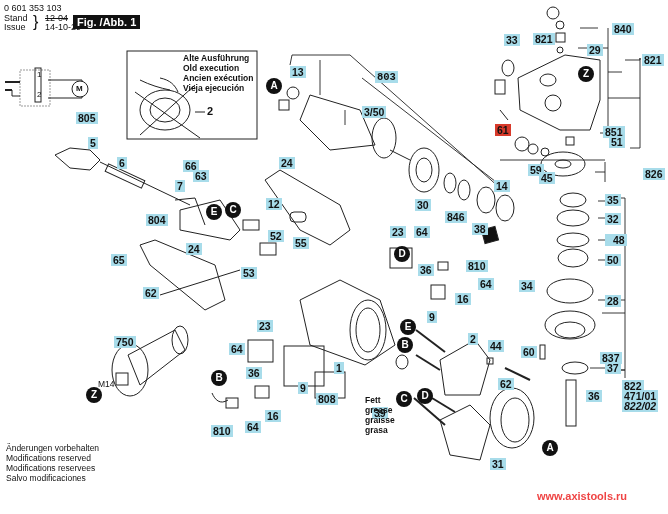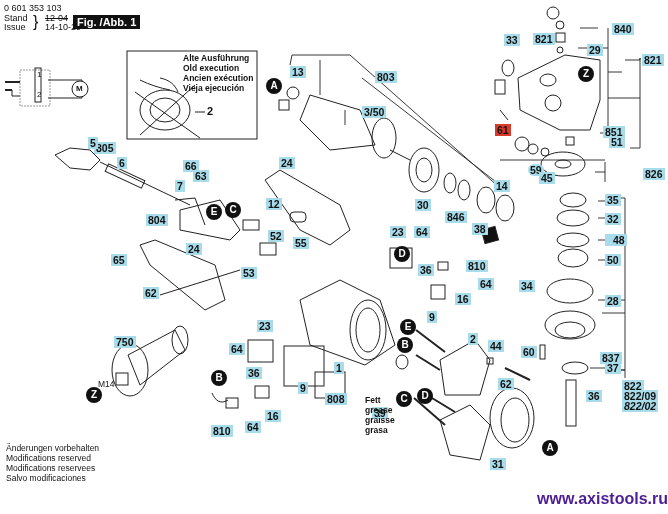"803" div.lbl { font-family: none -> Liberation Mono, monospace }
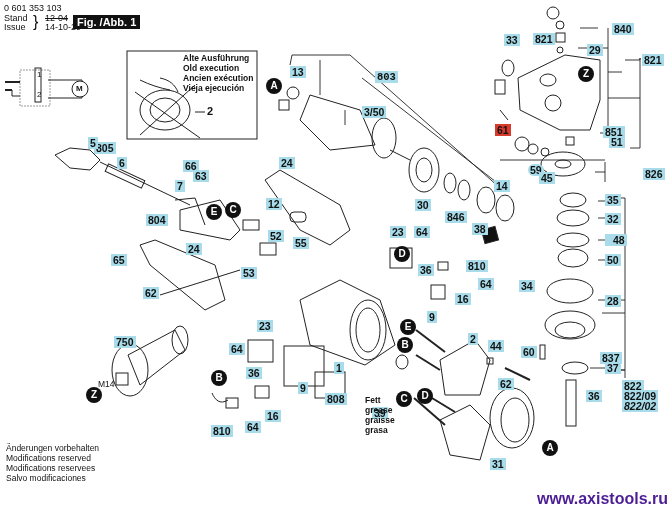"805" div.lbl { margin-left: 18px -> none; top: 142px -> 112px }
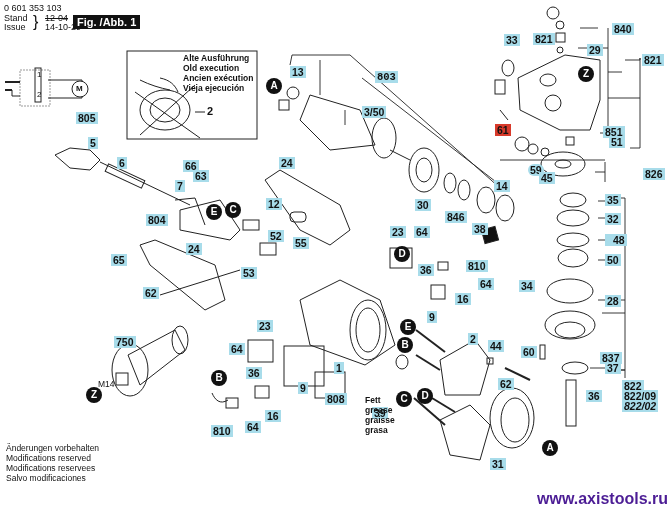"59" div.lbl { border-radius: 6px -> none }
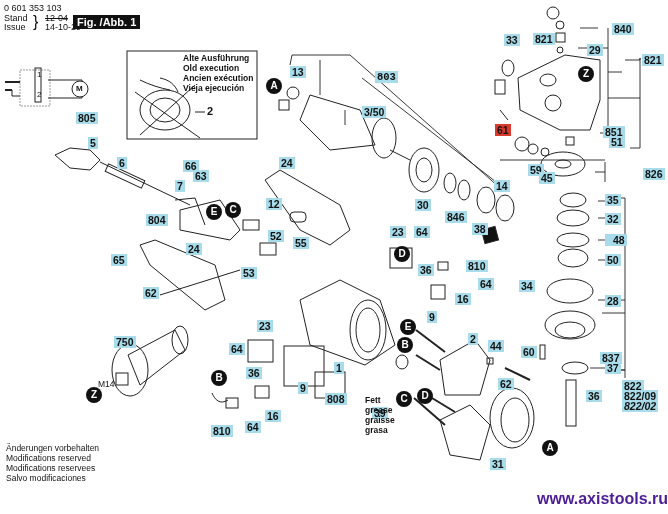"808" div.lbl { left: 325px -> 316px }
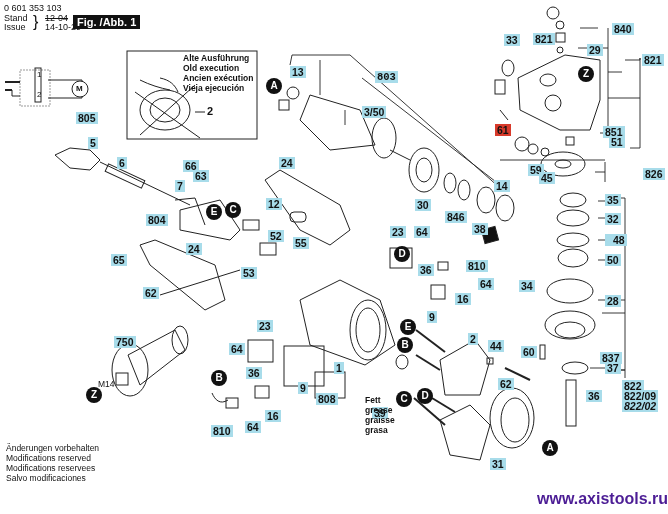"822/09" div.lbl { text: 822/09 -> 471/01 }
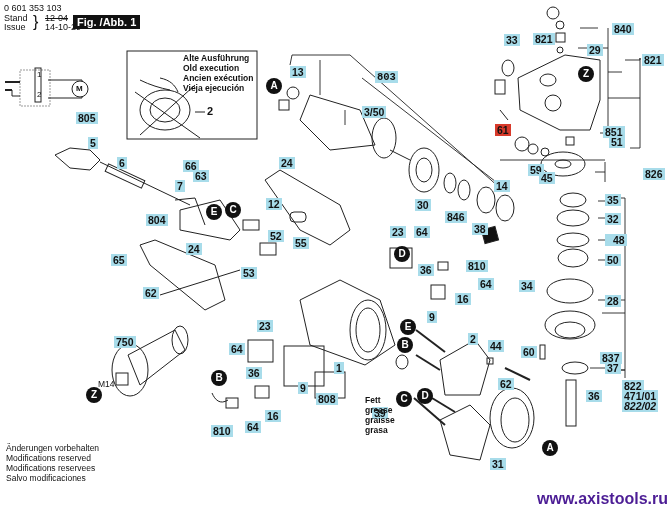"www.axistools.ru" .url { color: #4c1d95 -> #ef4444; font-size: 16px -> 11px }
